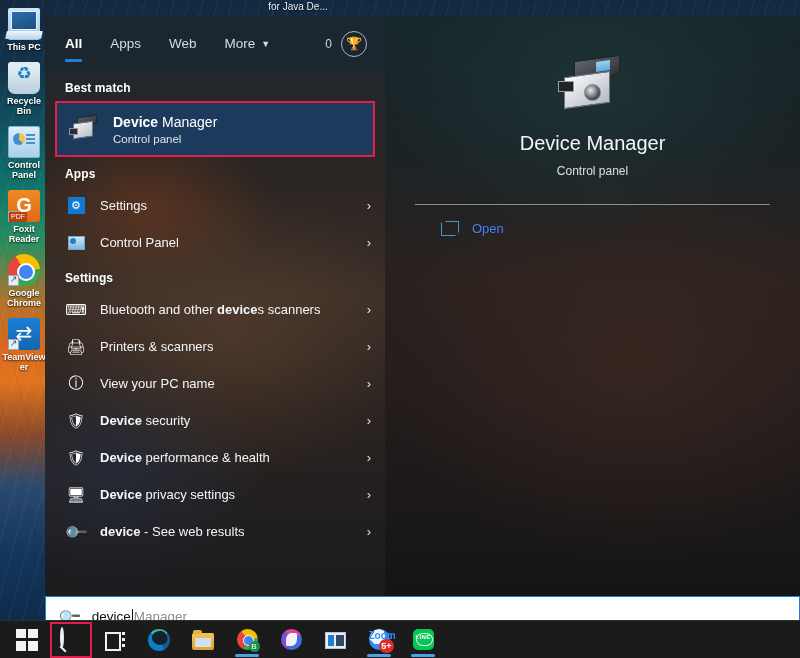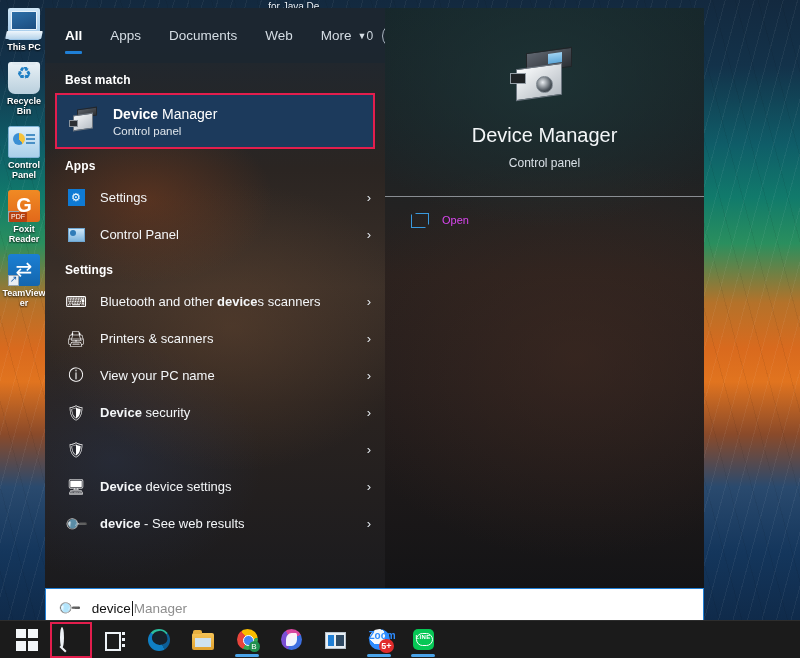"All" #search-panel { top: 8px -> 16px; width: 659px -> 755px }
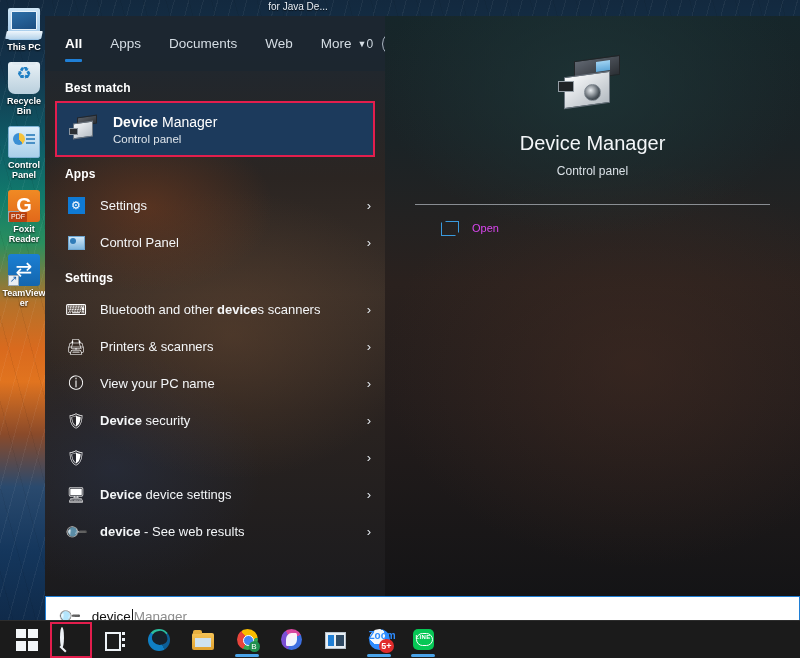"Documents" div.tab { html: <div> <span>Documents</span> </div> -> none }
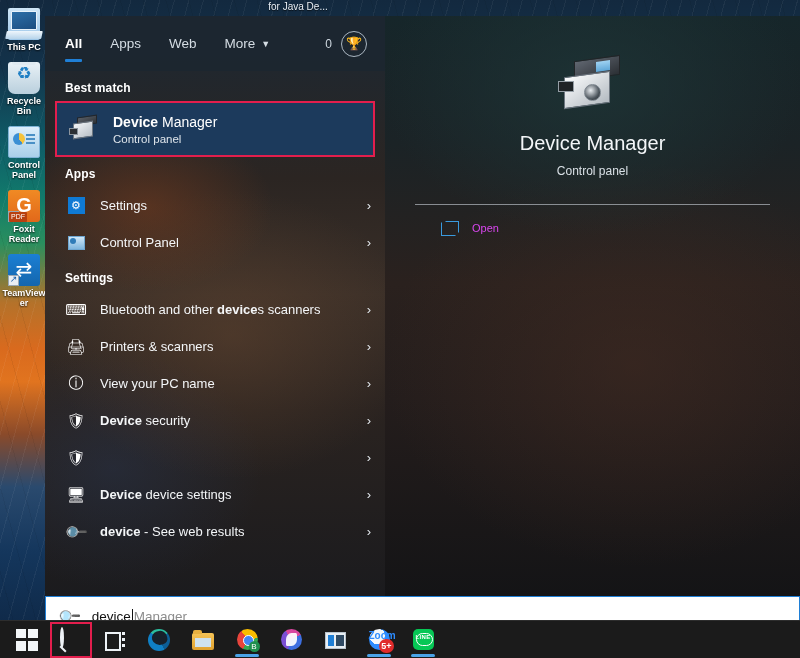"Open" .pv-action-label { color: #d946ef -> #3b82f6; font-size: 11px -> 13px }
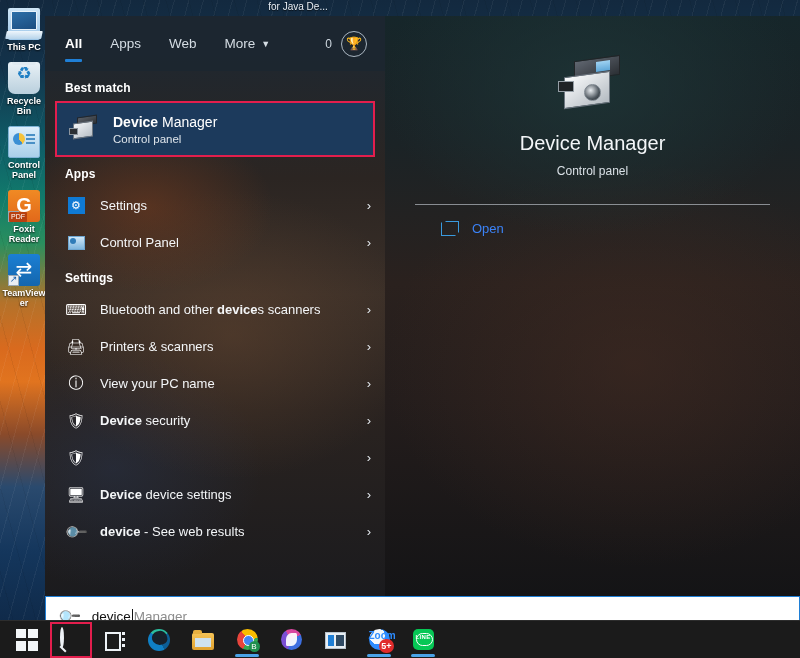"Google Chrome" div.desk-icon { html: none -> <div> <span> <span></span> </span> <span>Google Chrome</span> </div> }
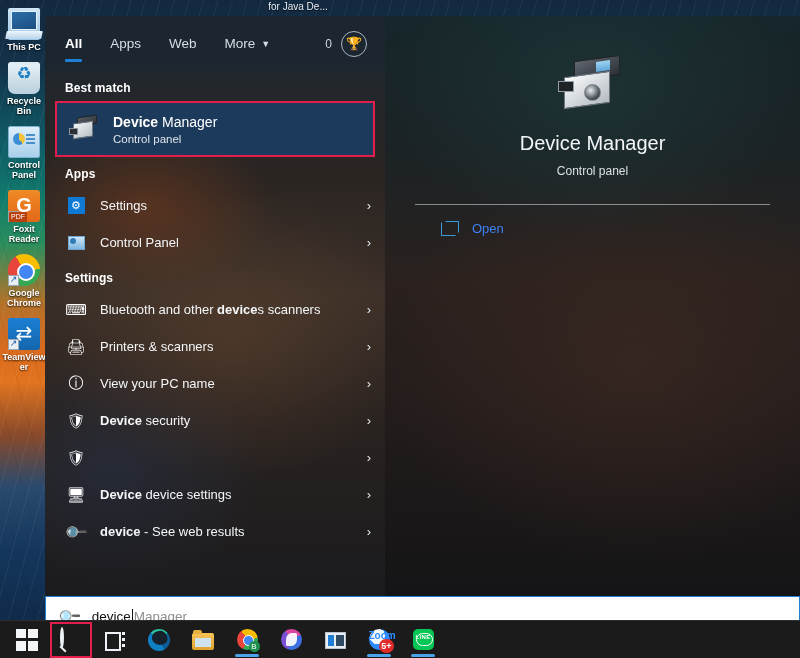"Device performance & health" span.row-label { html: none -> <span> <span></span><b>Device</b><span> performance &amp; health</span> </span> }
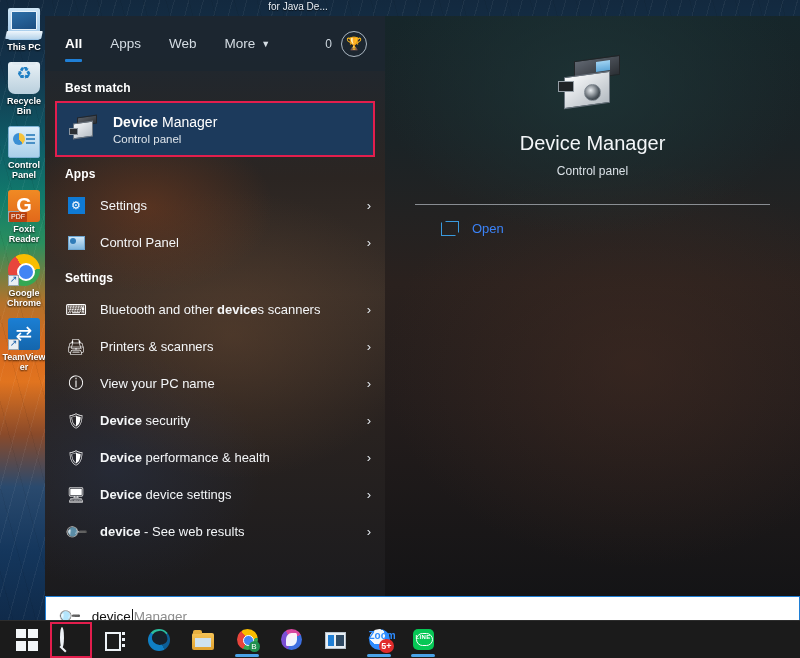"device settings" span { text: device -> privacy }
